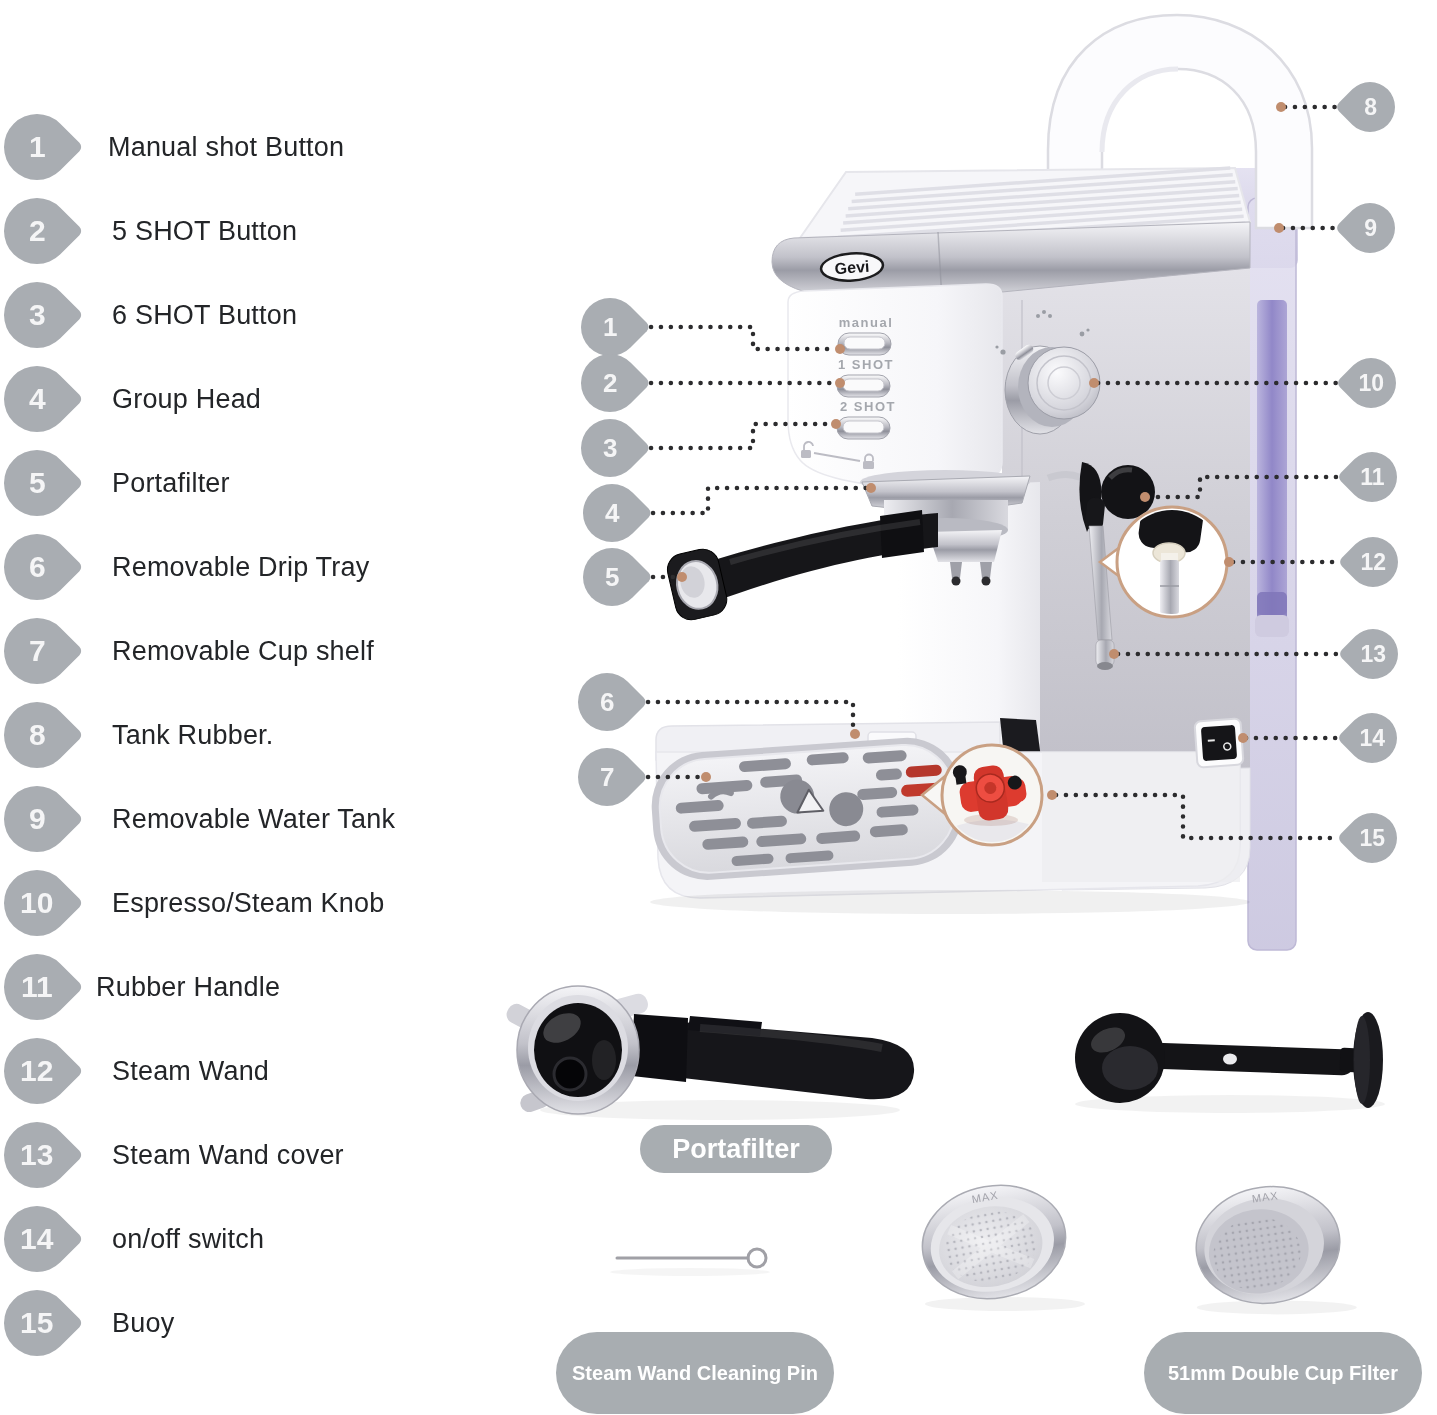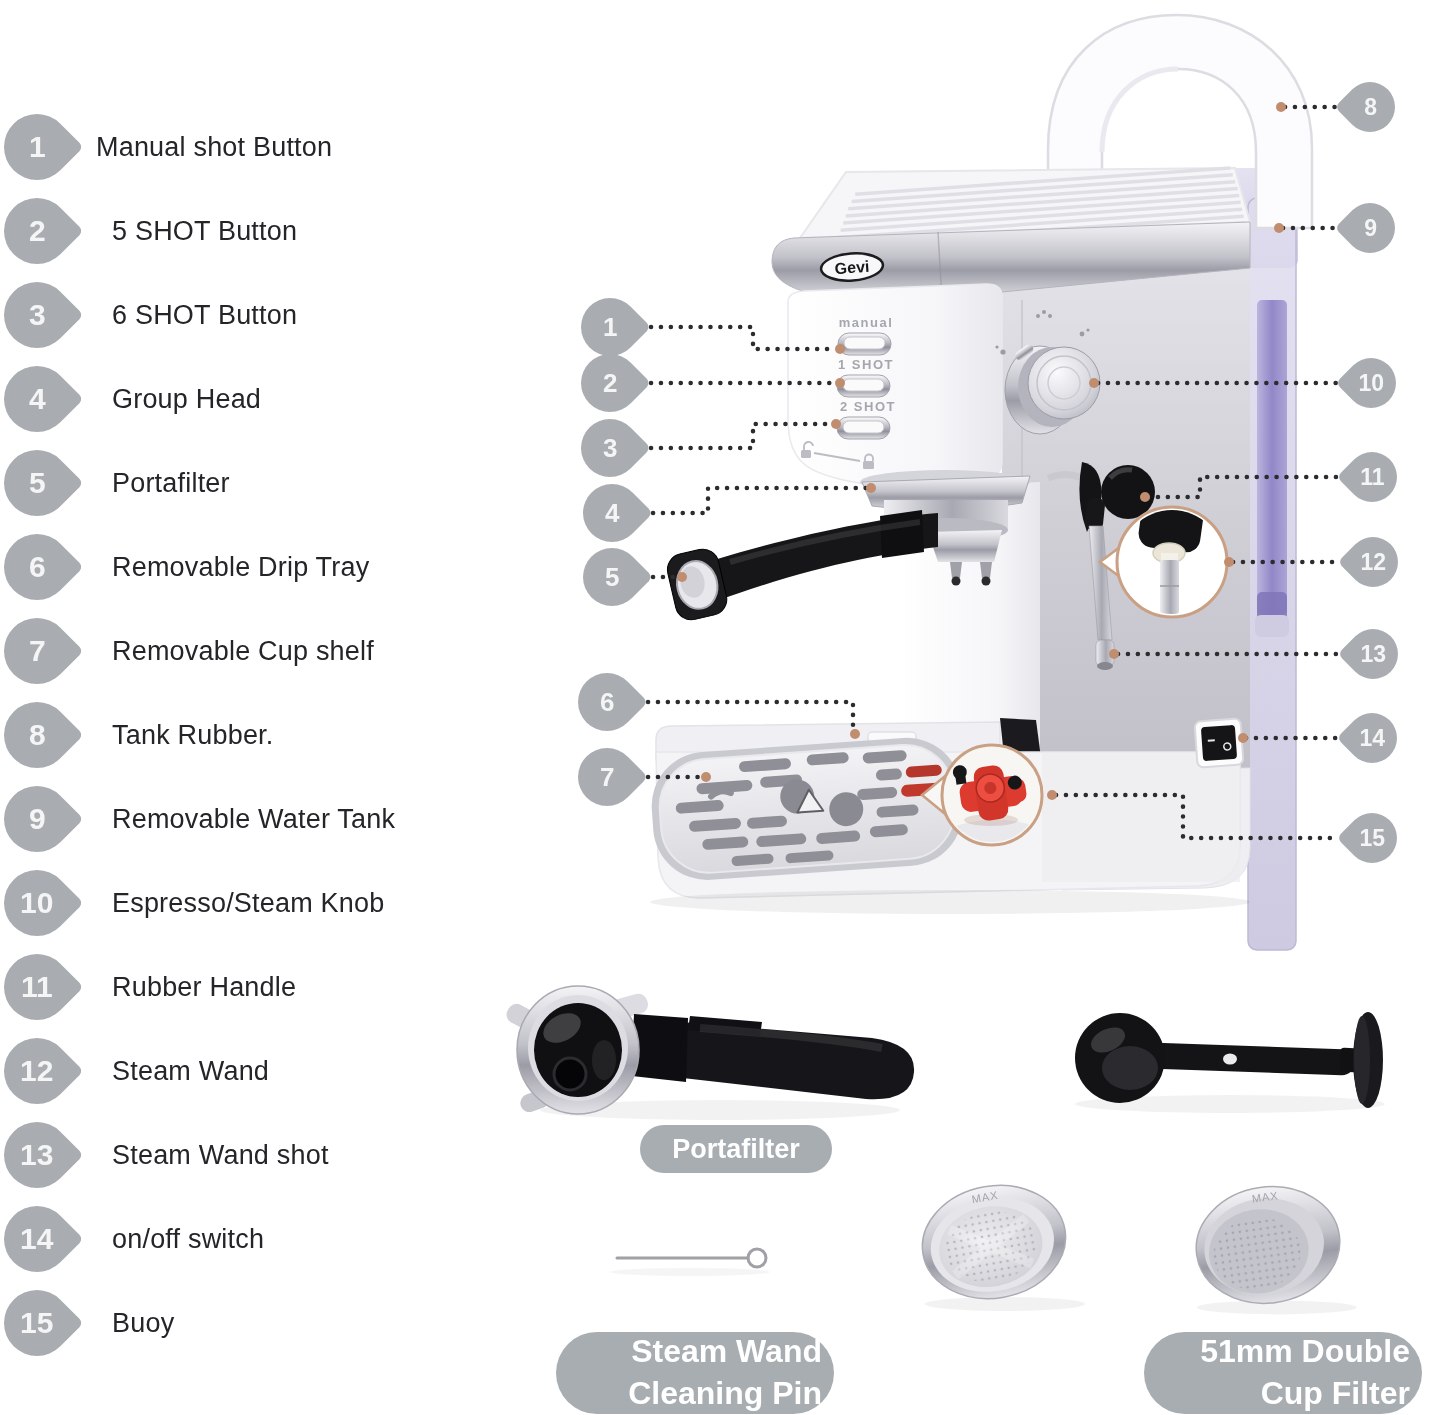"Manual shot Button" div.plabel { left: 96px -> 108px }
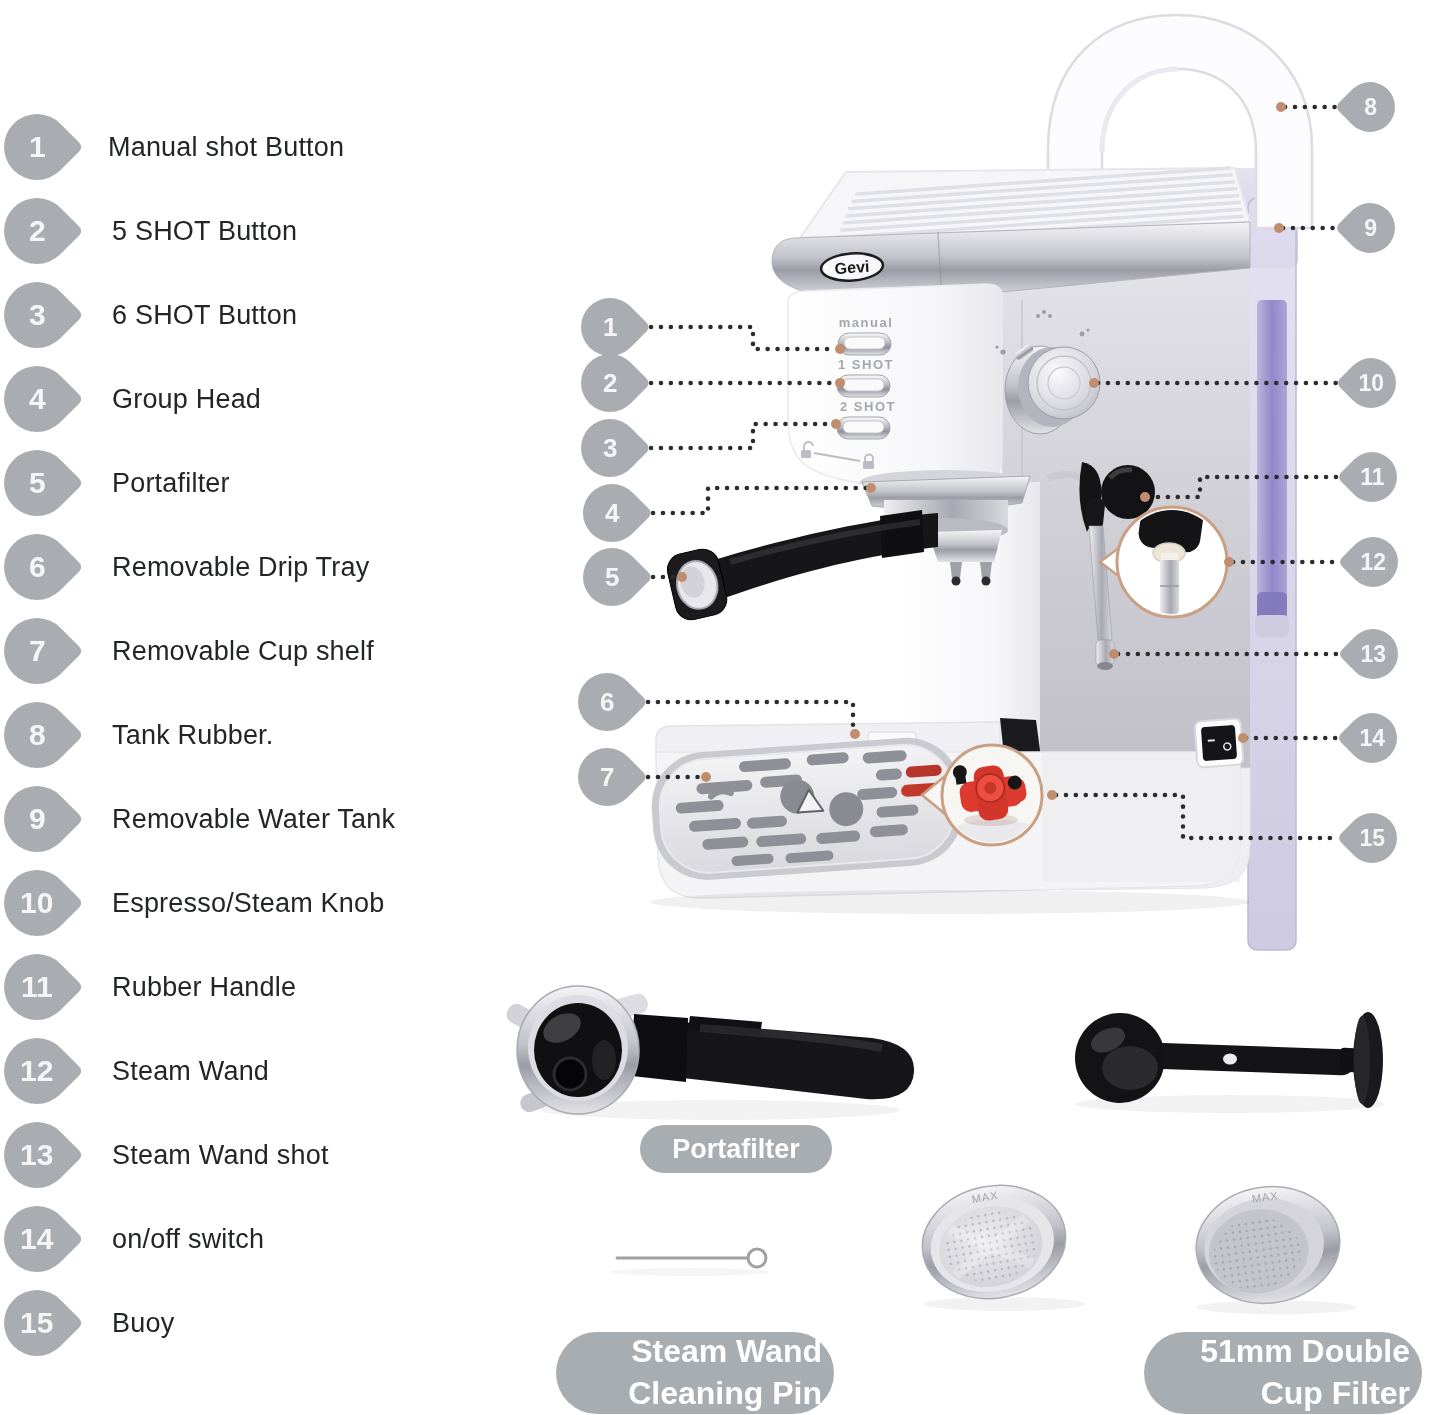"Rubber Handle" div.plabel { left: 112px -> 96px }
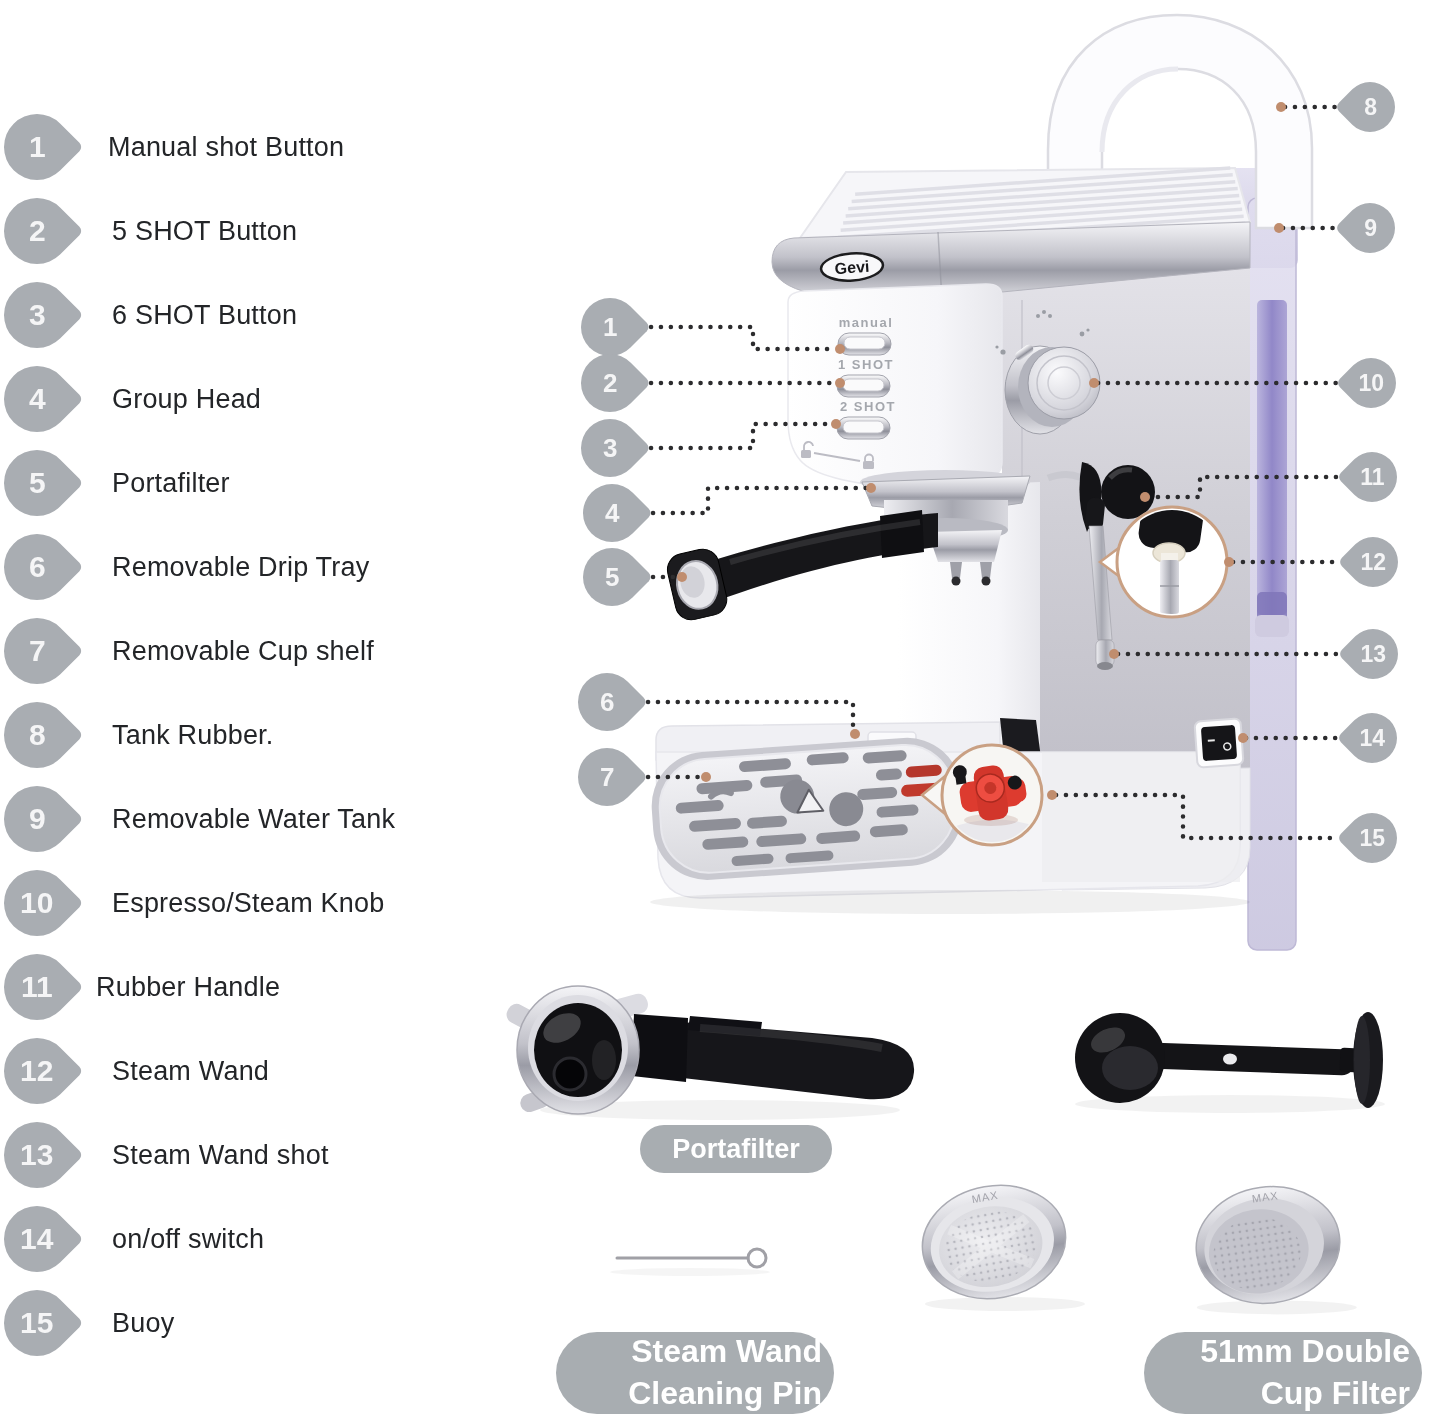"Steam Wand shot" div.plabel { text: shot -> cover }
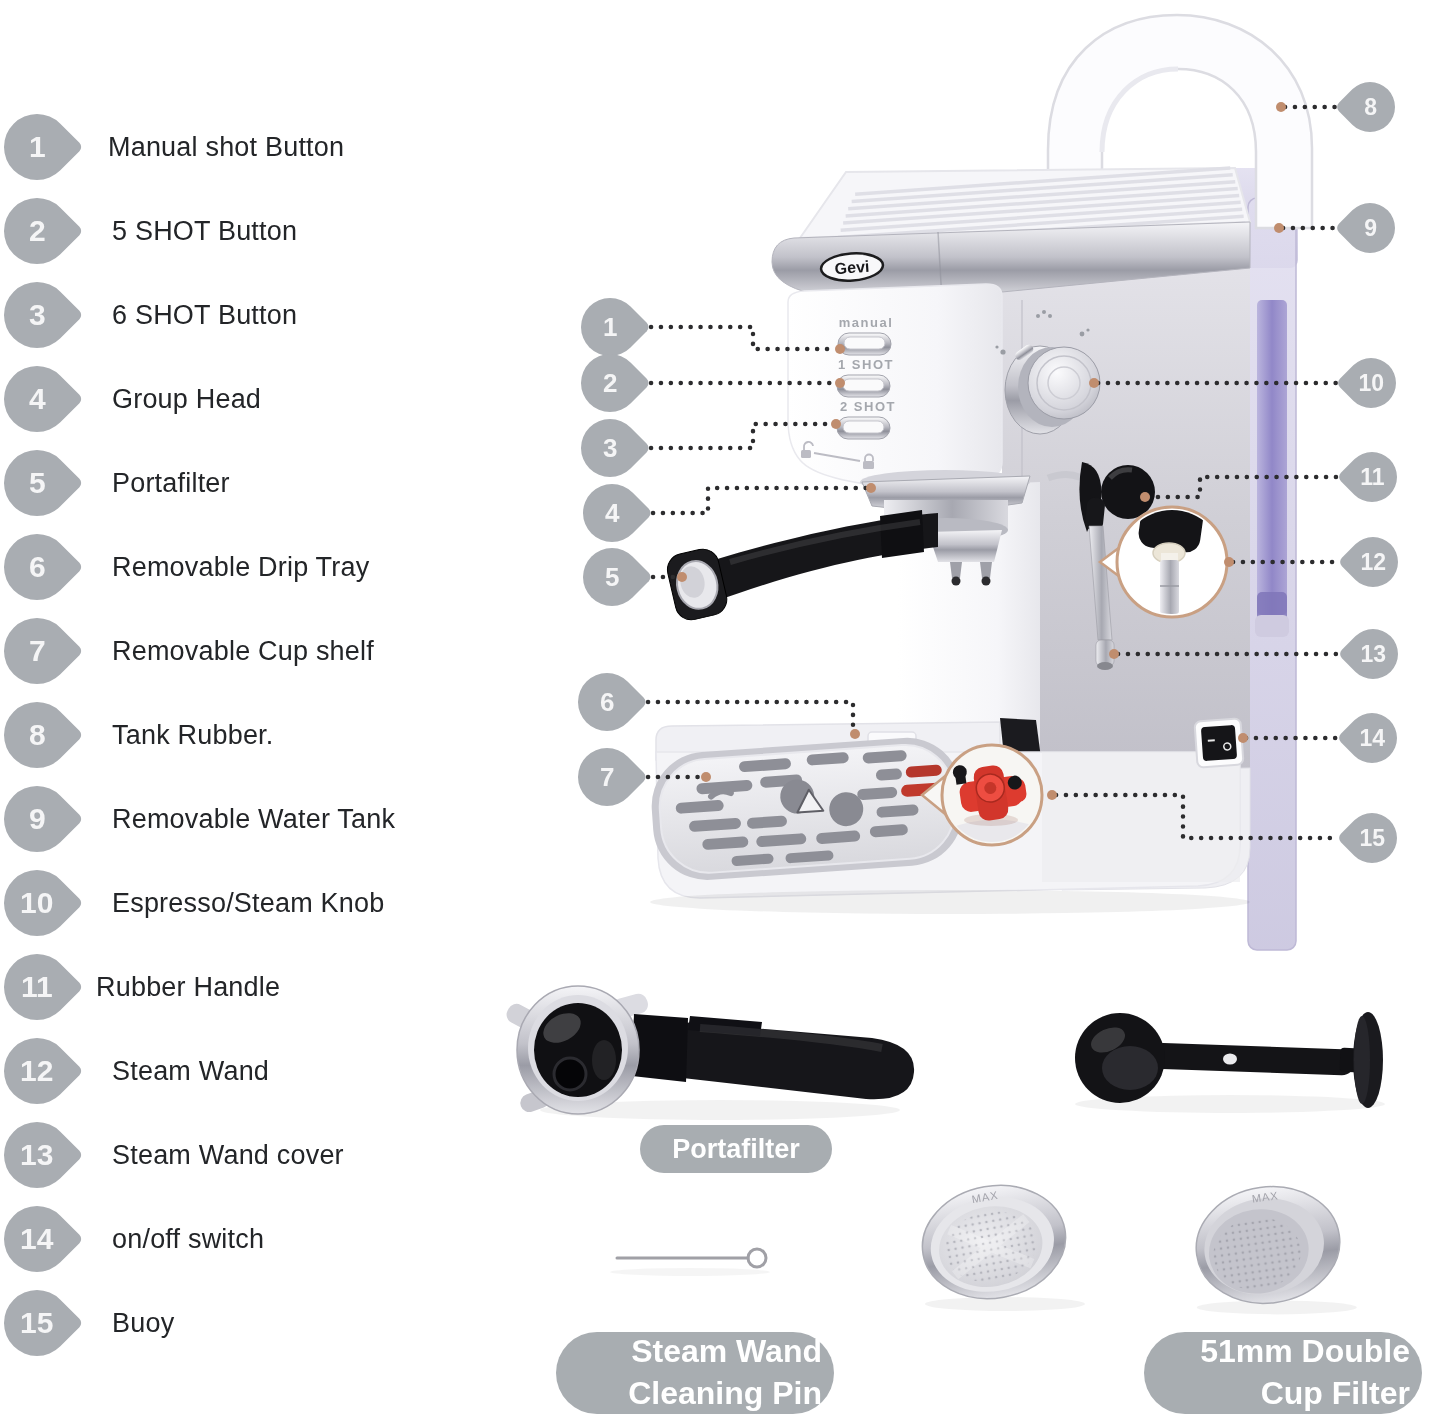"Steam Wand Cleaning Pin" .pill-l { font-size: 32px -> 20px; text-align: right -> none }
